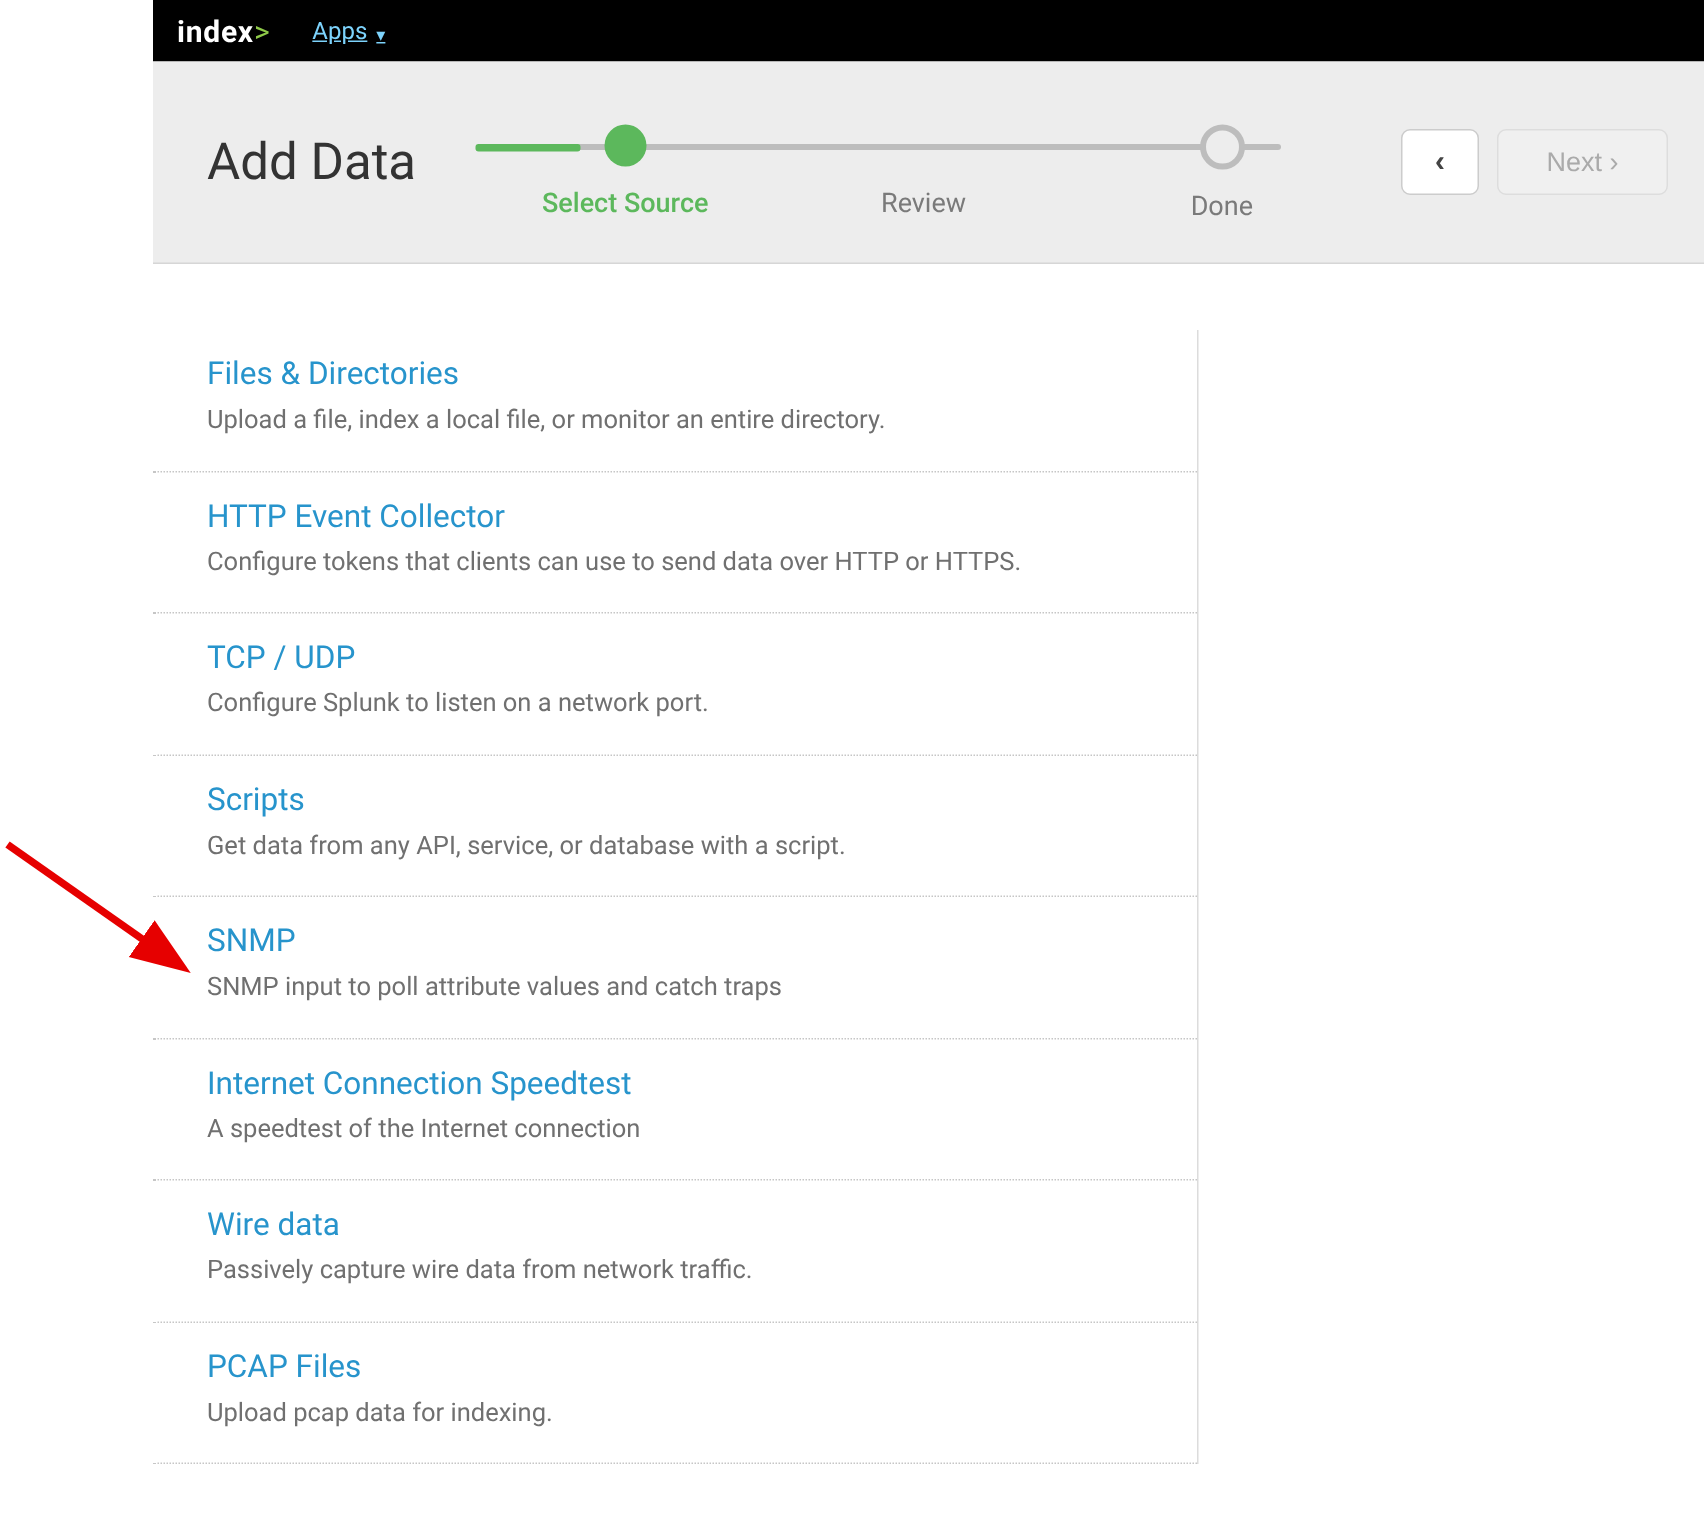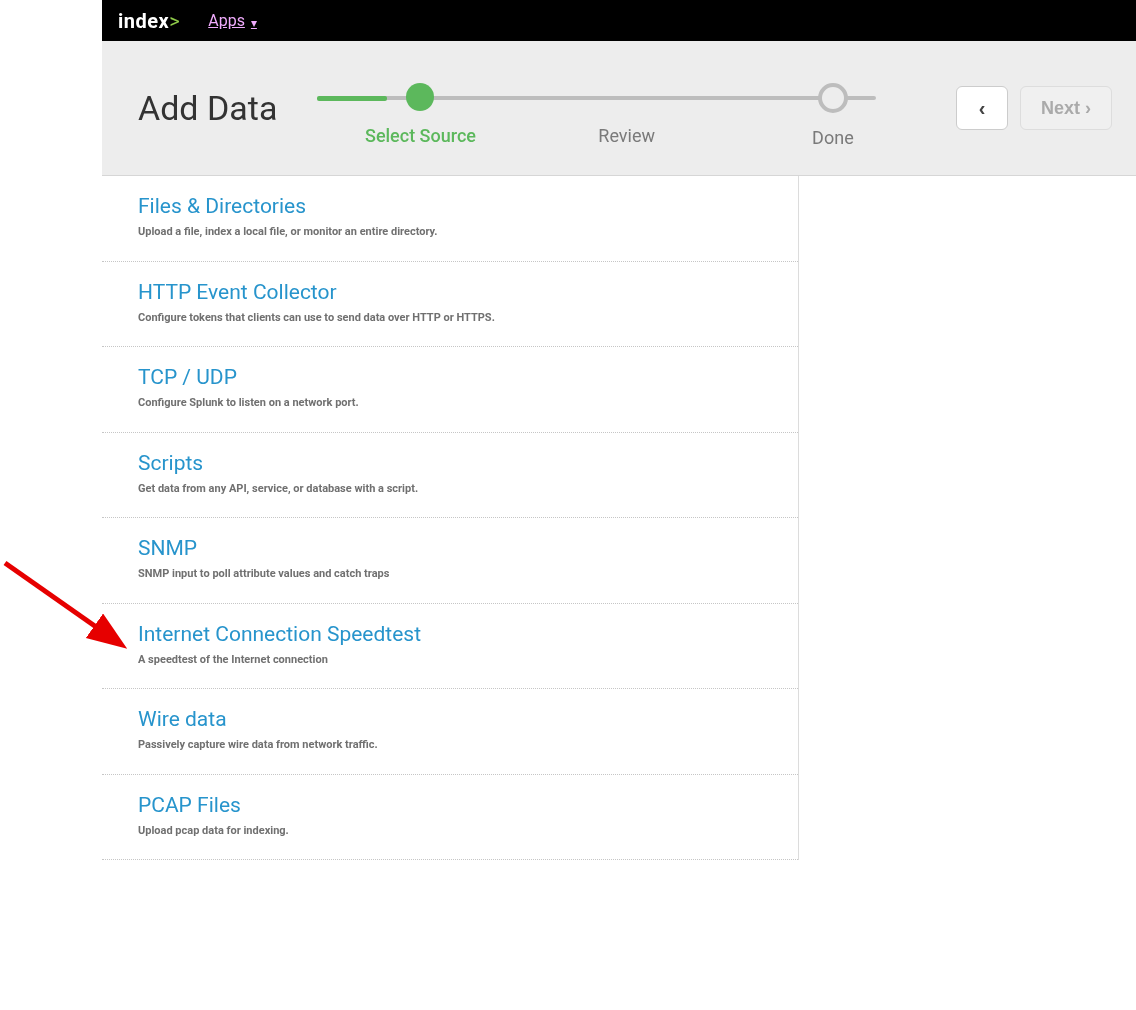"Apps" .apps-menu { color: #f0abfc -> #7dd3fc }
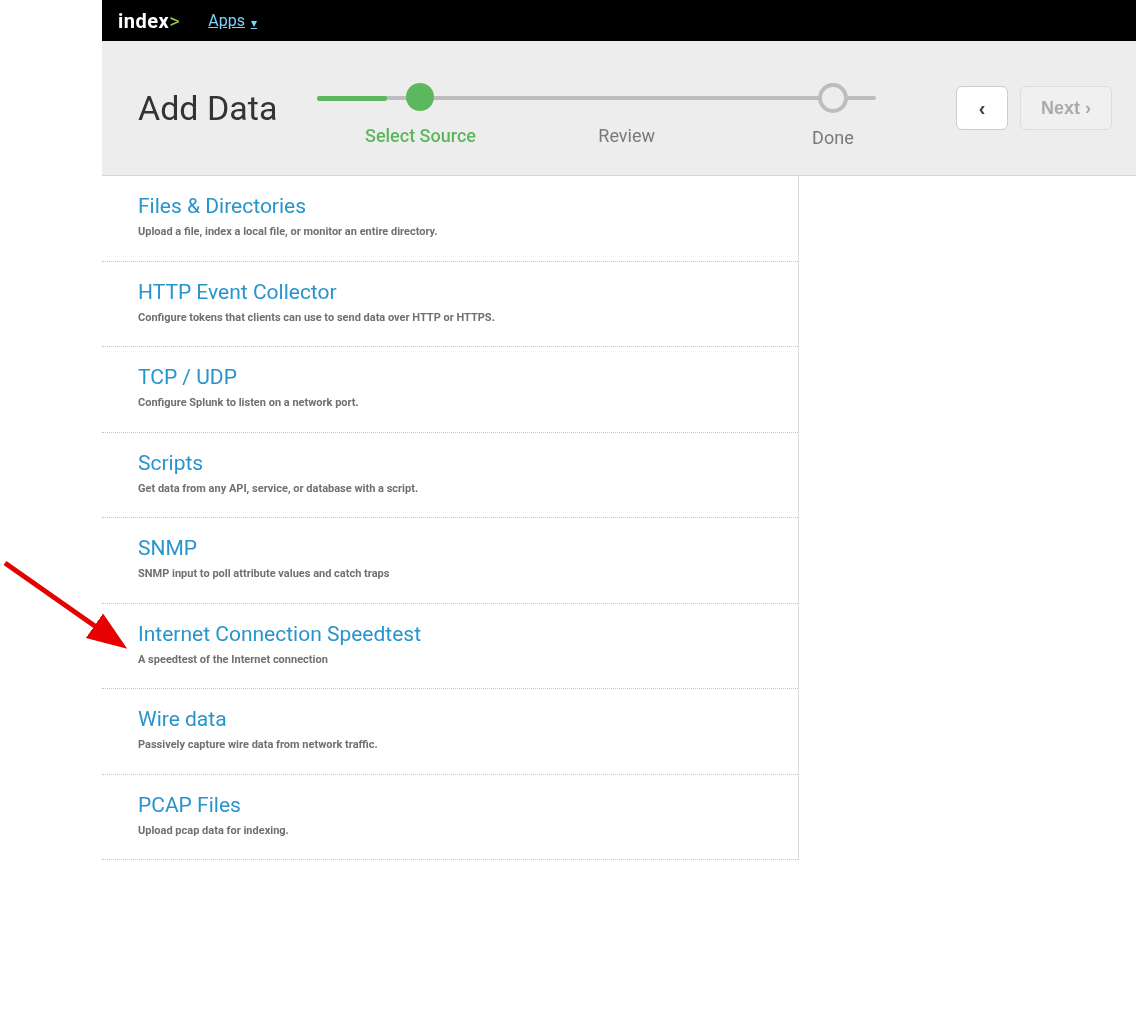"Next ›" .btn-next { font-weight: bold -> none; padding: 0 20px -> 0 32px }
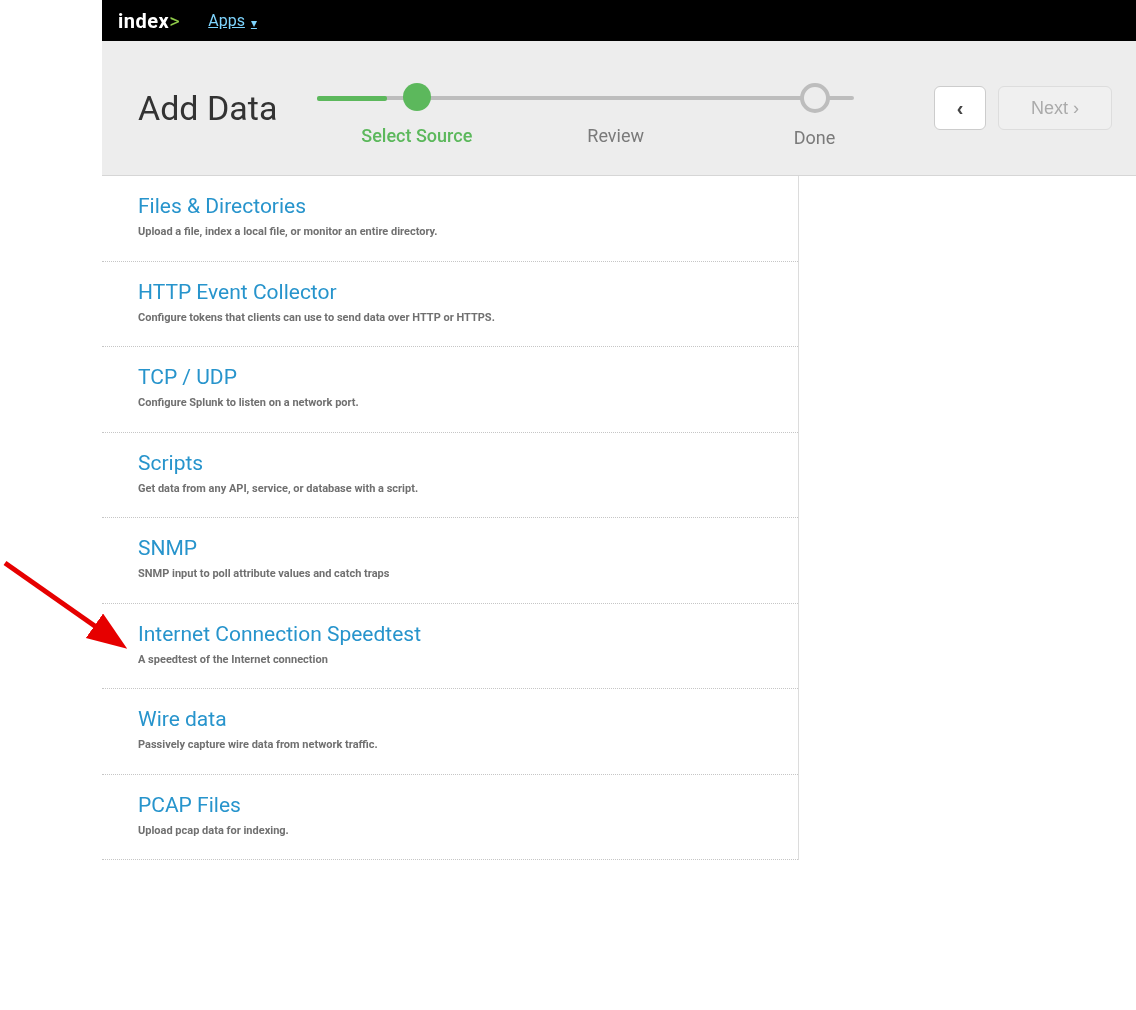"Files & Directories" .content { margin-top: none -> 44px }
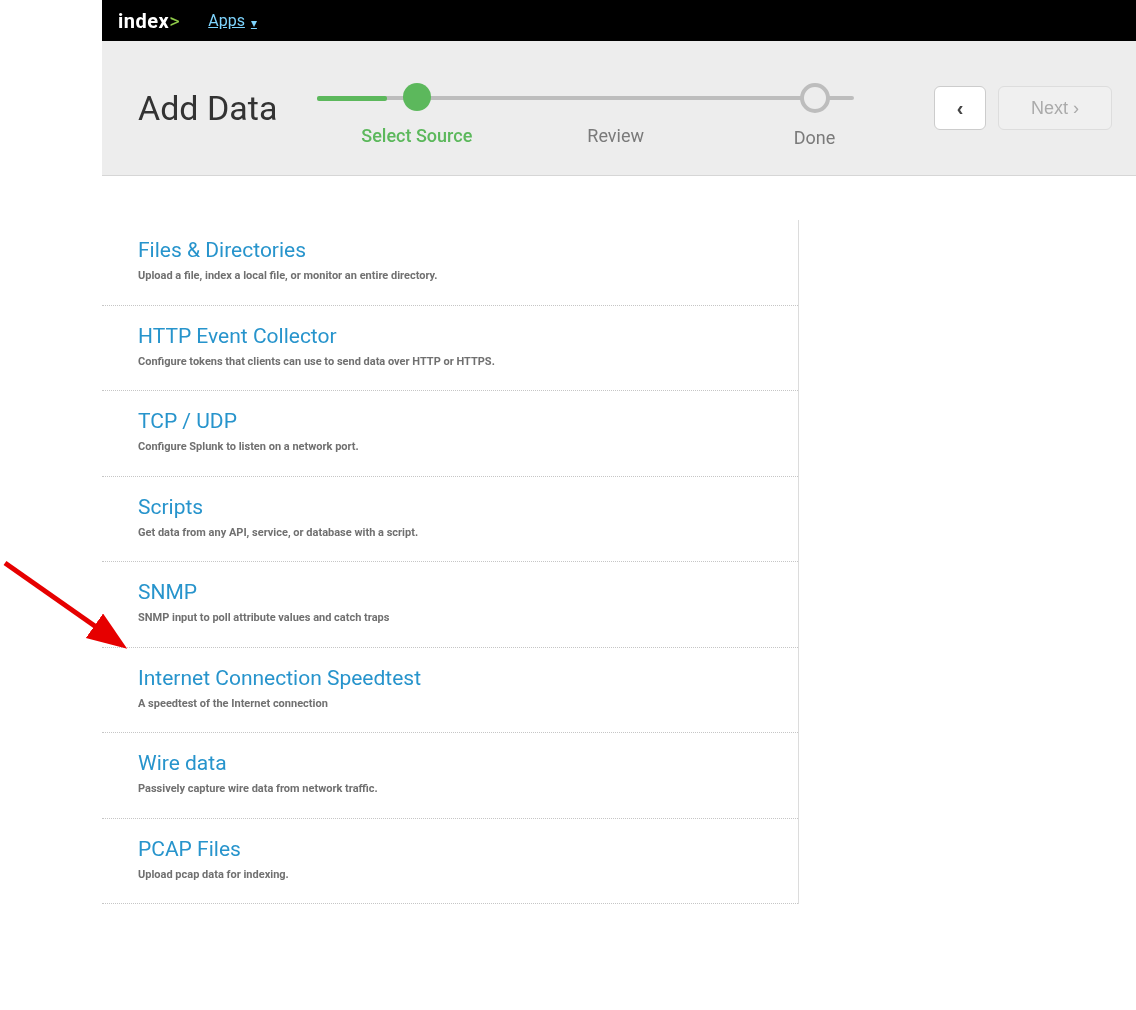"Upload a file, index a" .source-desc { font-size: 11px -> 17px; font-weight: bold -> none }
